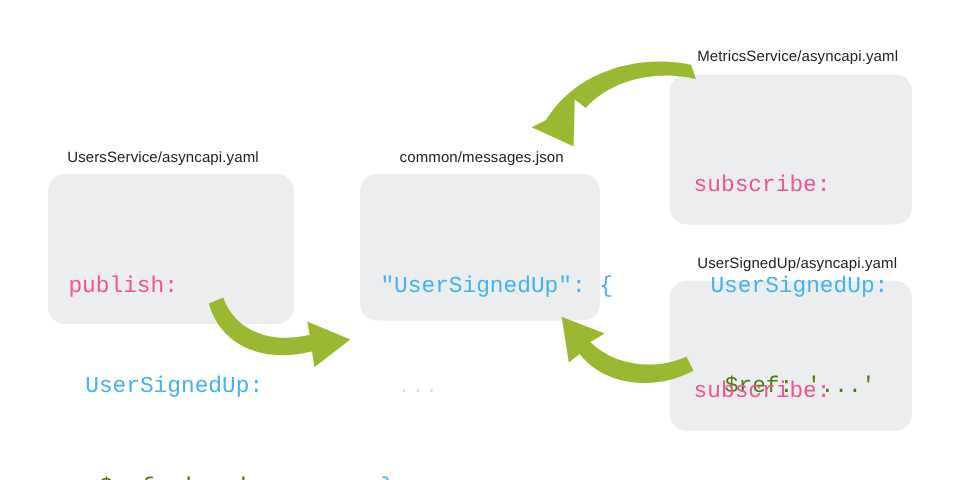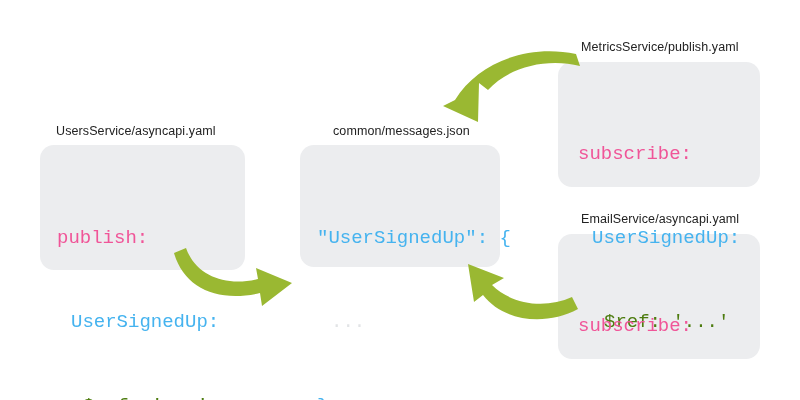"MetricsService/publish.yaml" div.card-label { text: MetricsService/publish.yaml -> MetricsService/asyncapi.yaml }
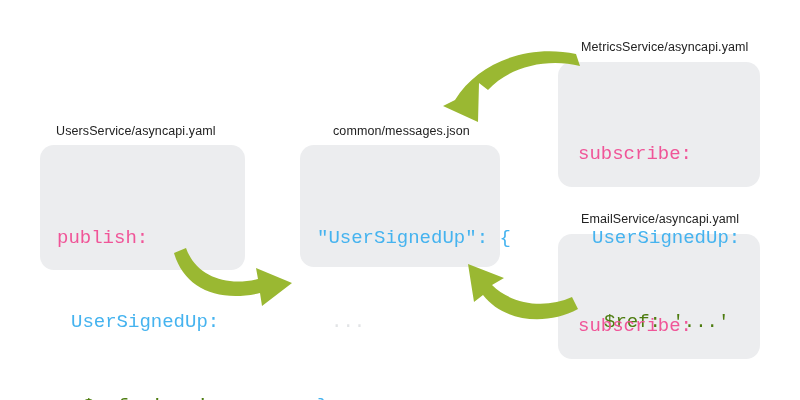"EmailService/asyncapi.yaml" div.card-label { text: EmailService/asyncapi.yaml -> UserSignedUp/asyncapi.yaml }
